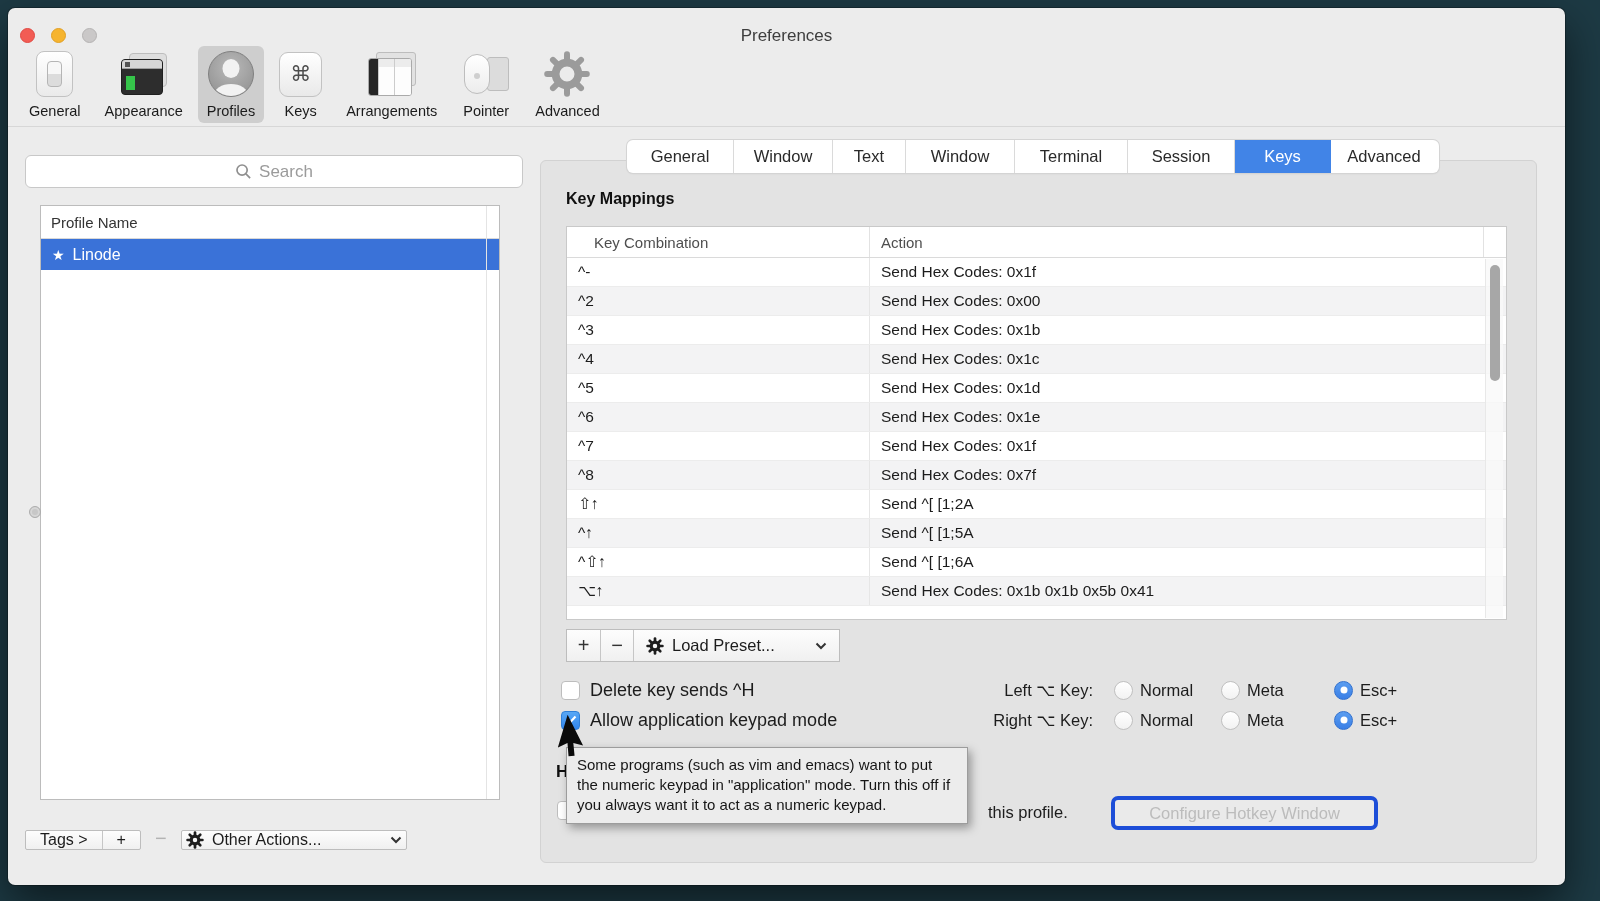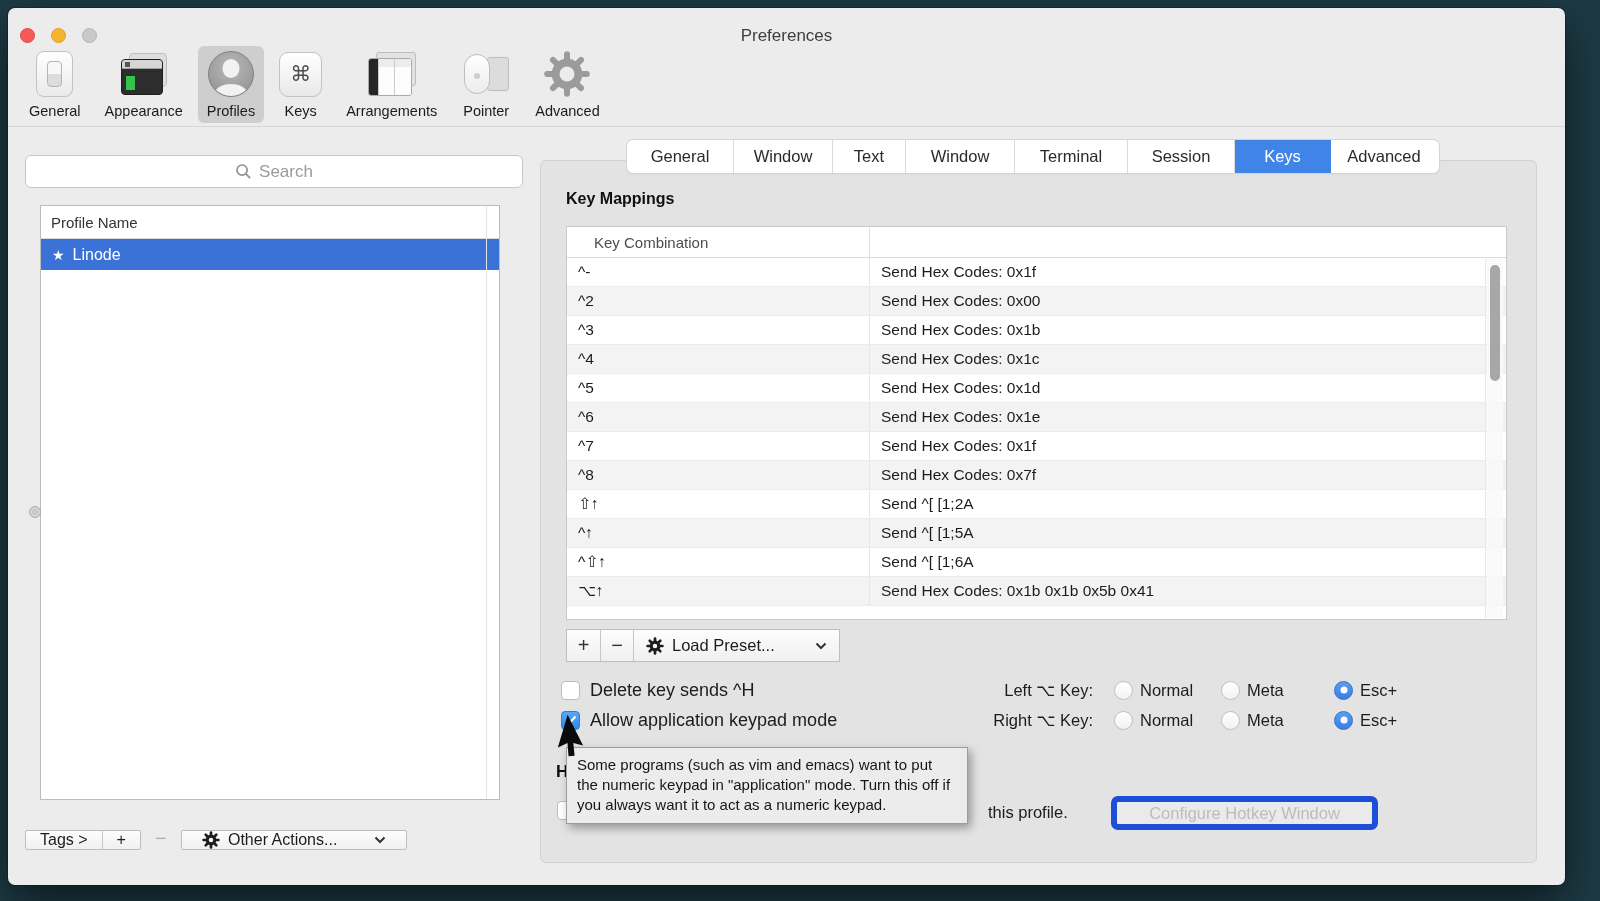"Action" div.kh-action { html: none -> <div>Action</div> }
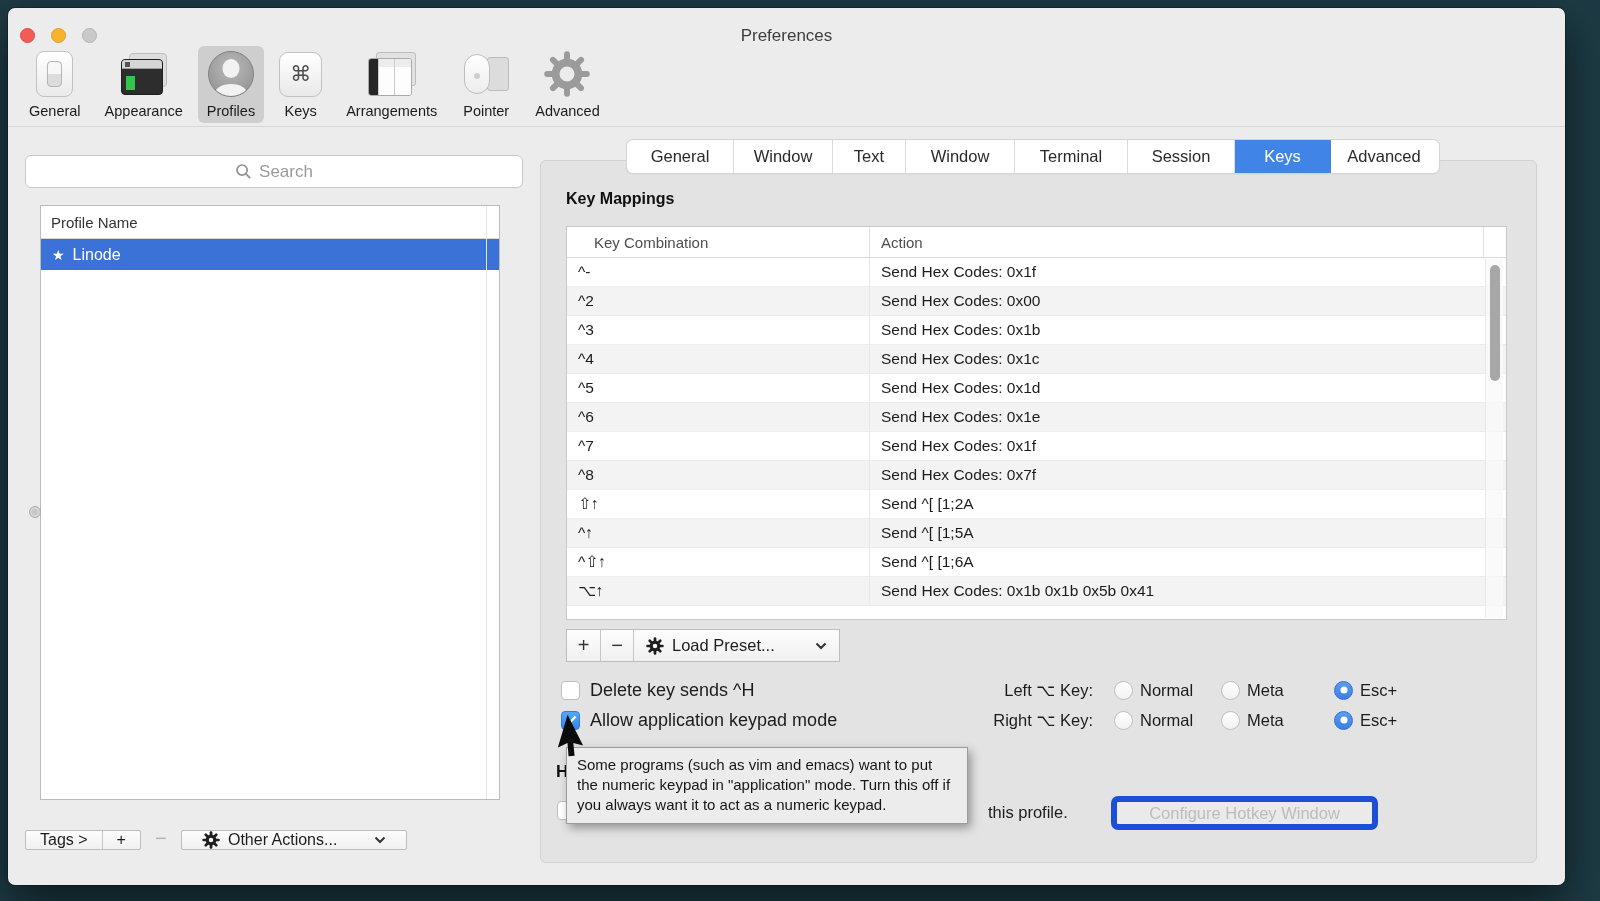"Configure Hotkey Window" .hk-btn { border: 6px solid #1d4ed8 -> 4px solid #1d4ed8 }
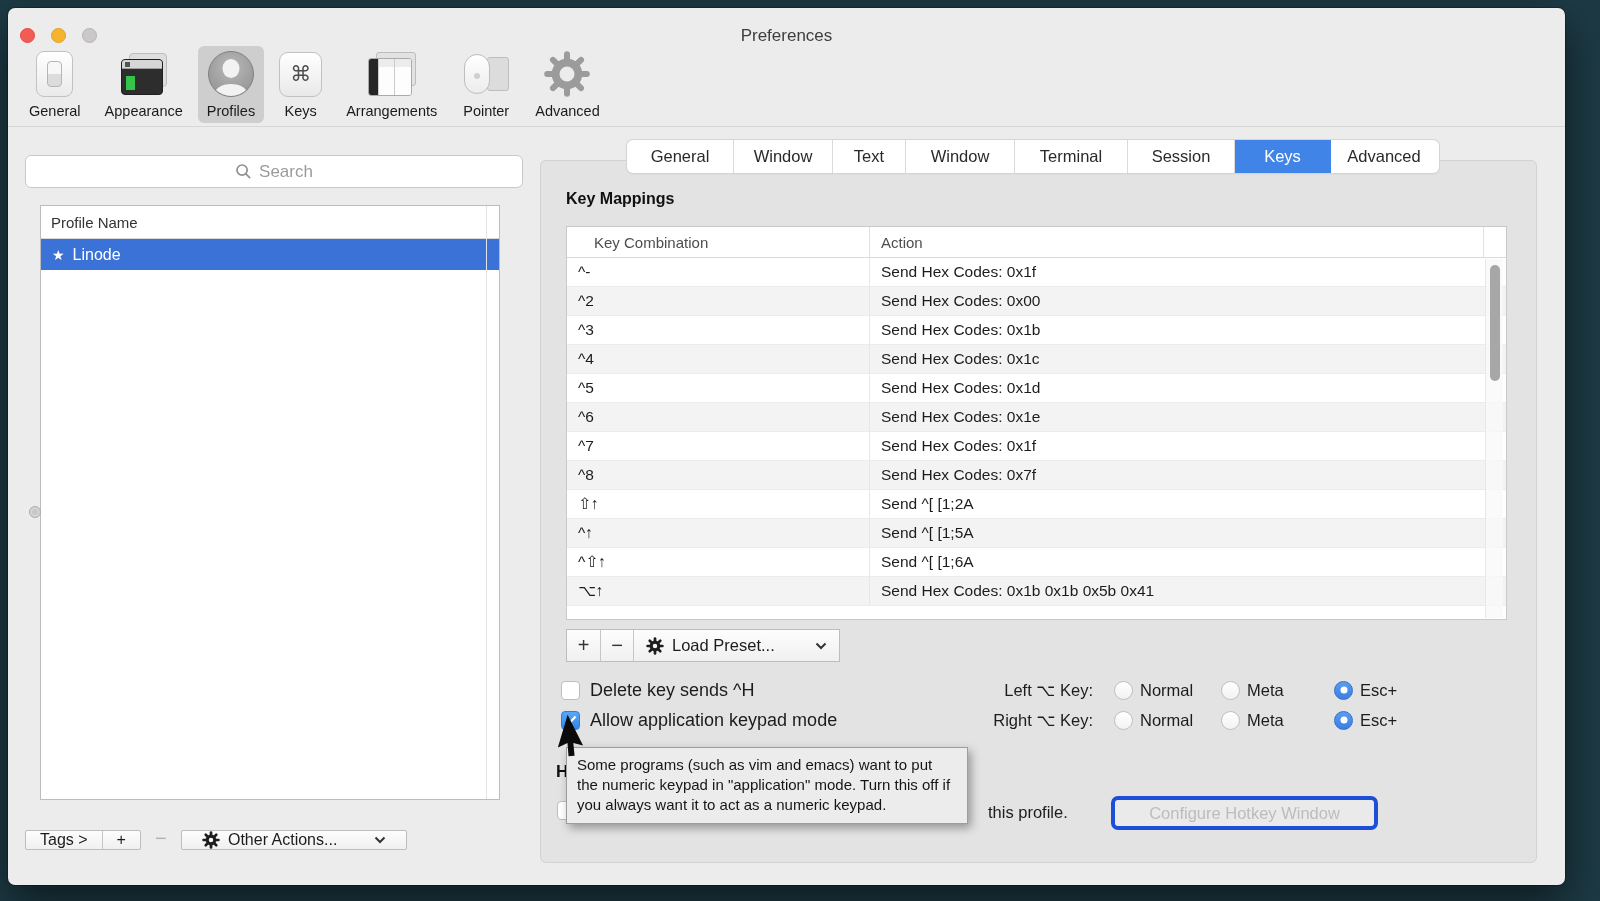"Other Actions..." .dropbtn { padding: 0 20px -> 0 4px }
